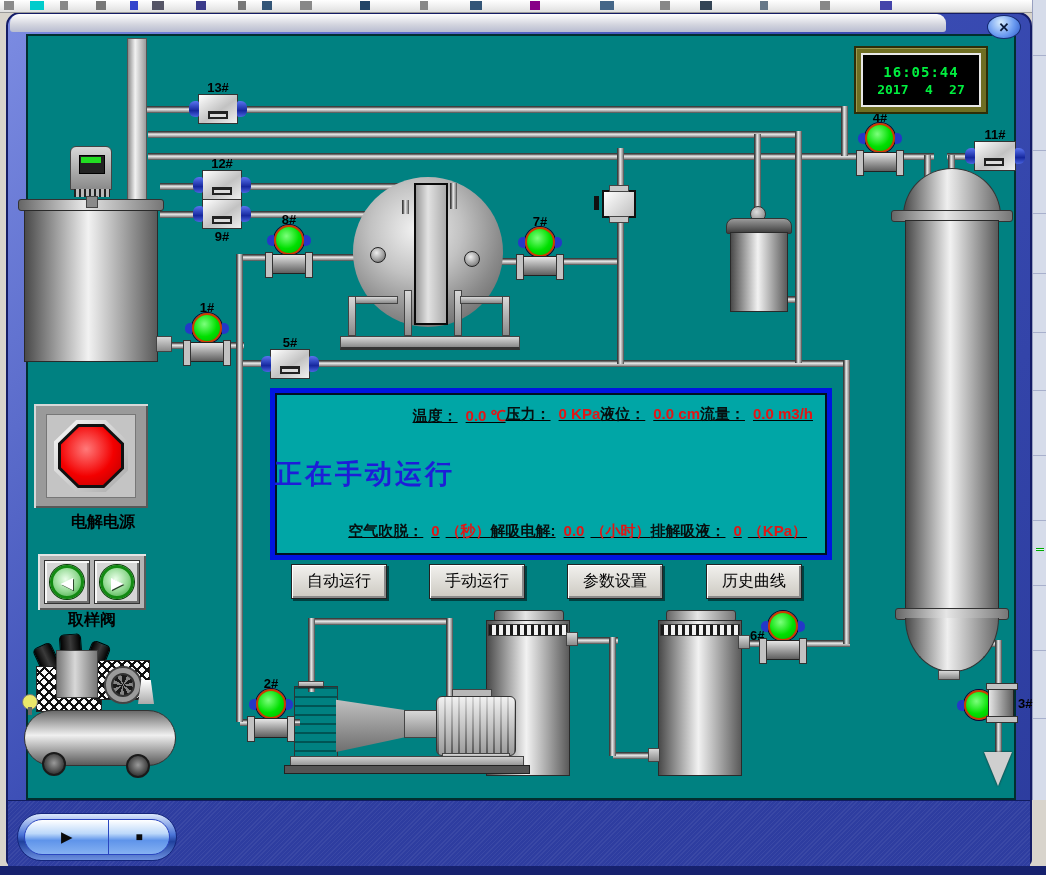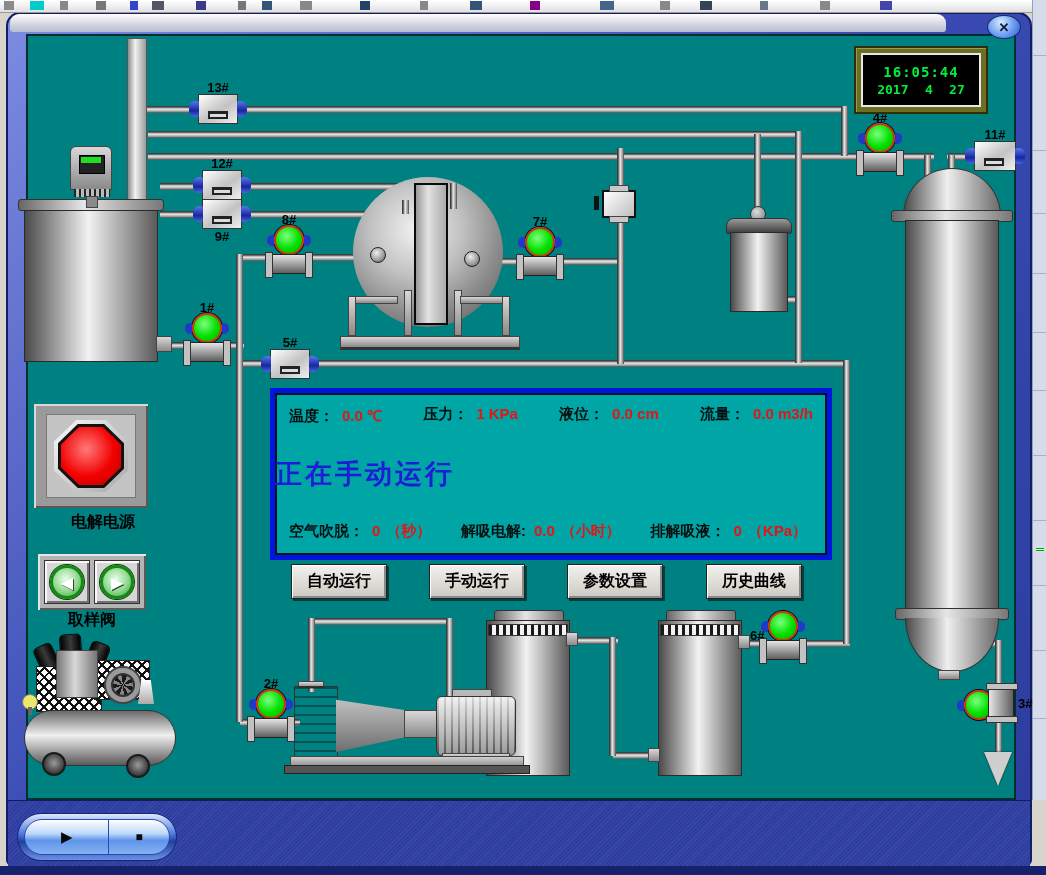"温度： 0.0 ℃" .dprow { justify-content: space-between -> flex-end; text-decoration: none -> underline }
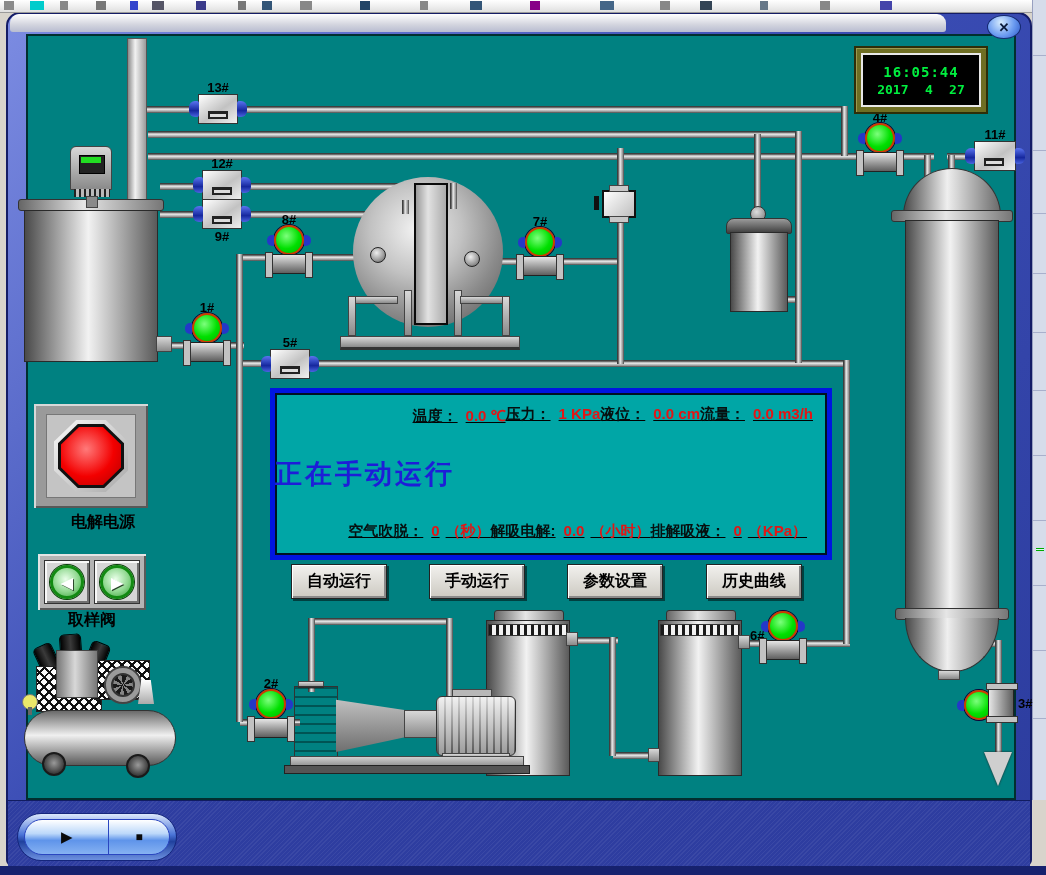"1 KPa" span.dpvalue { text: 1 -> 0 }
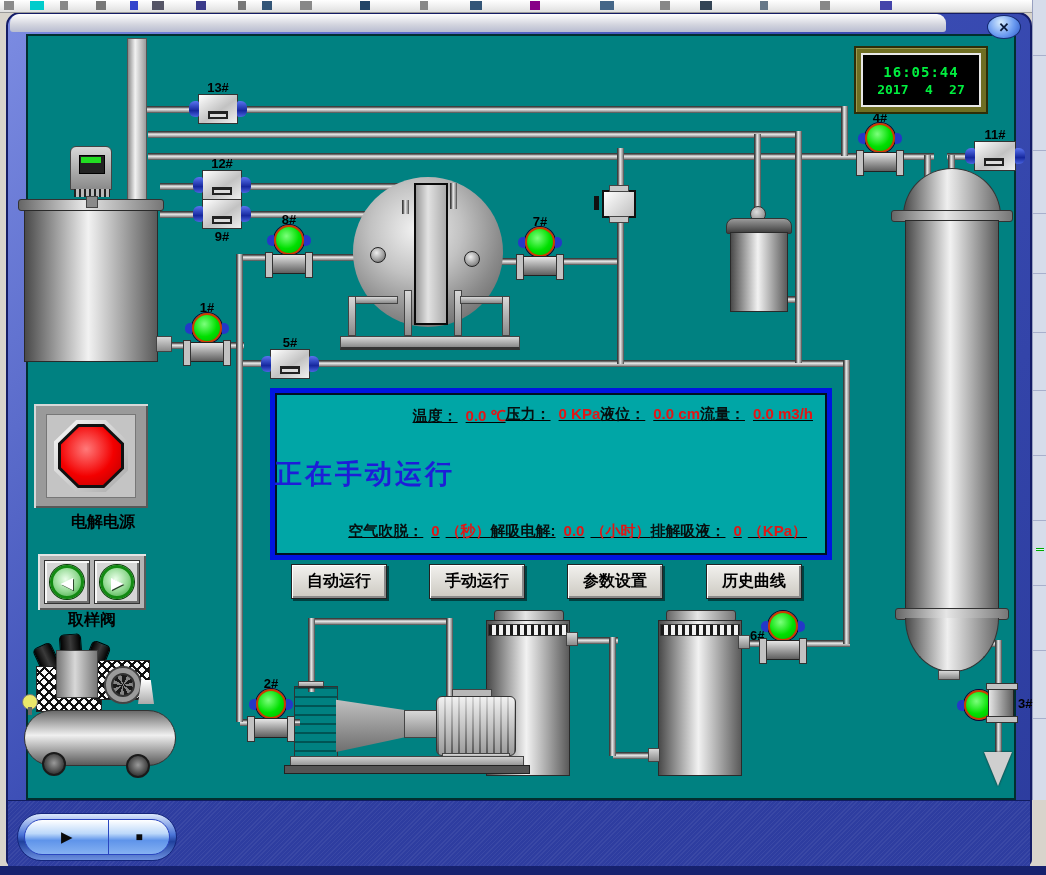"自动运行" .hmibtn { font-weight: bold -> normal }
